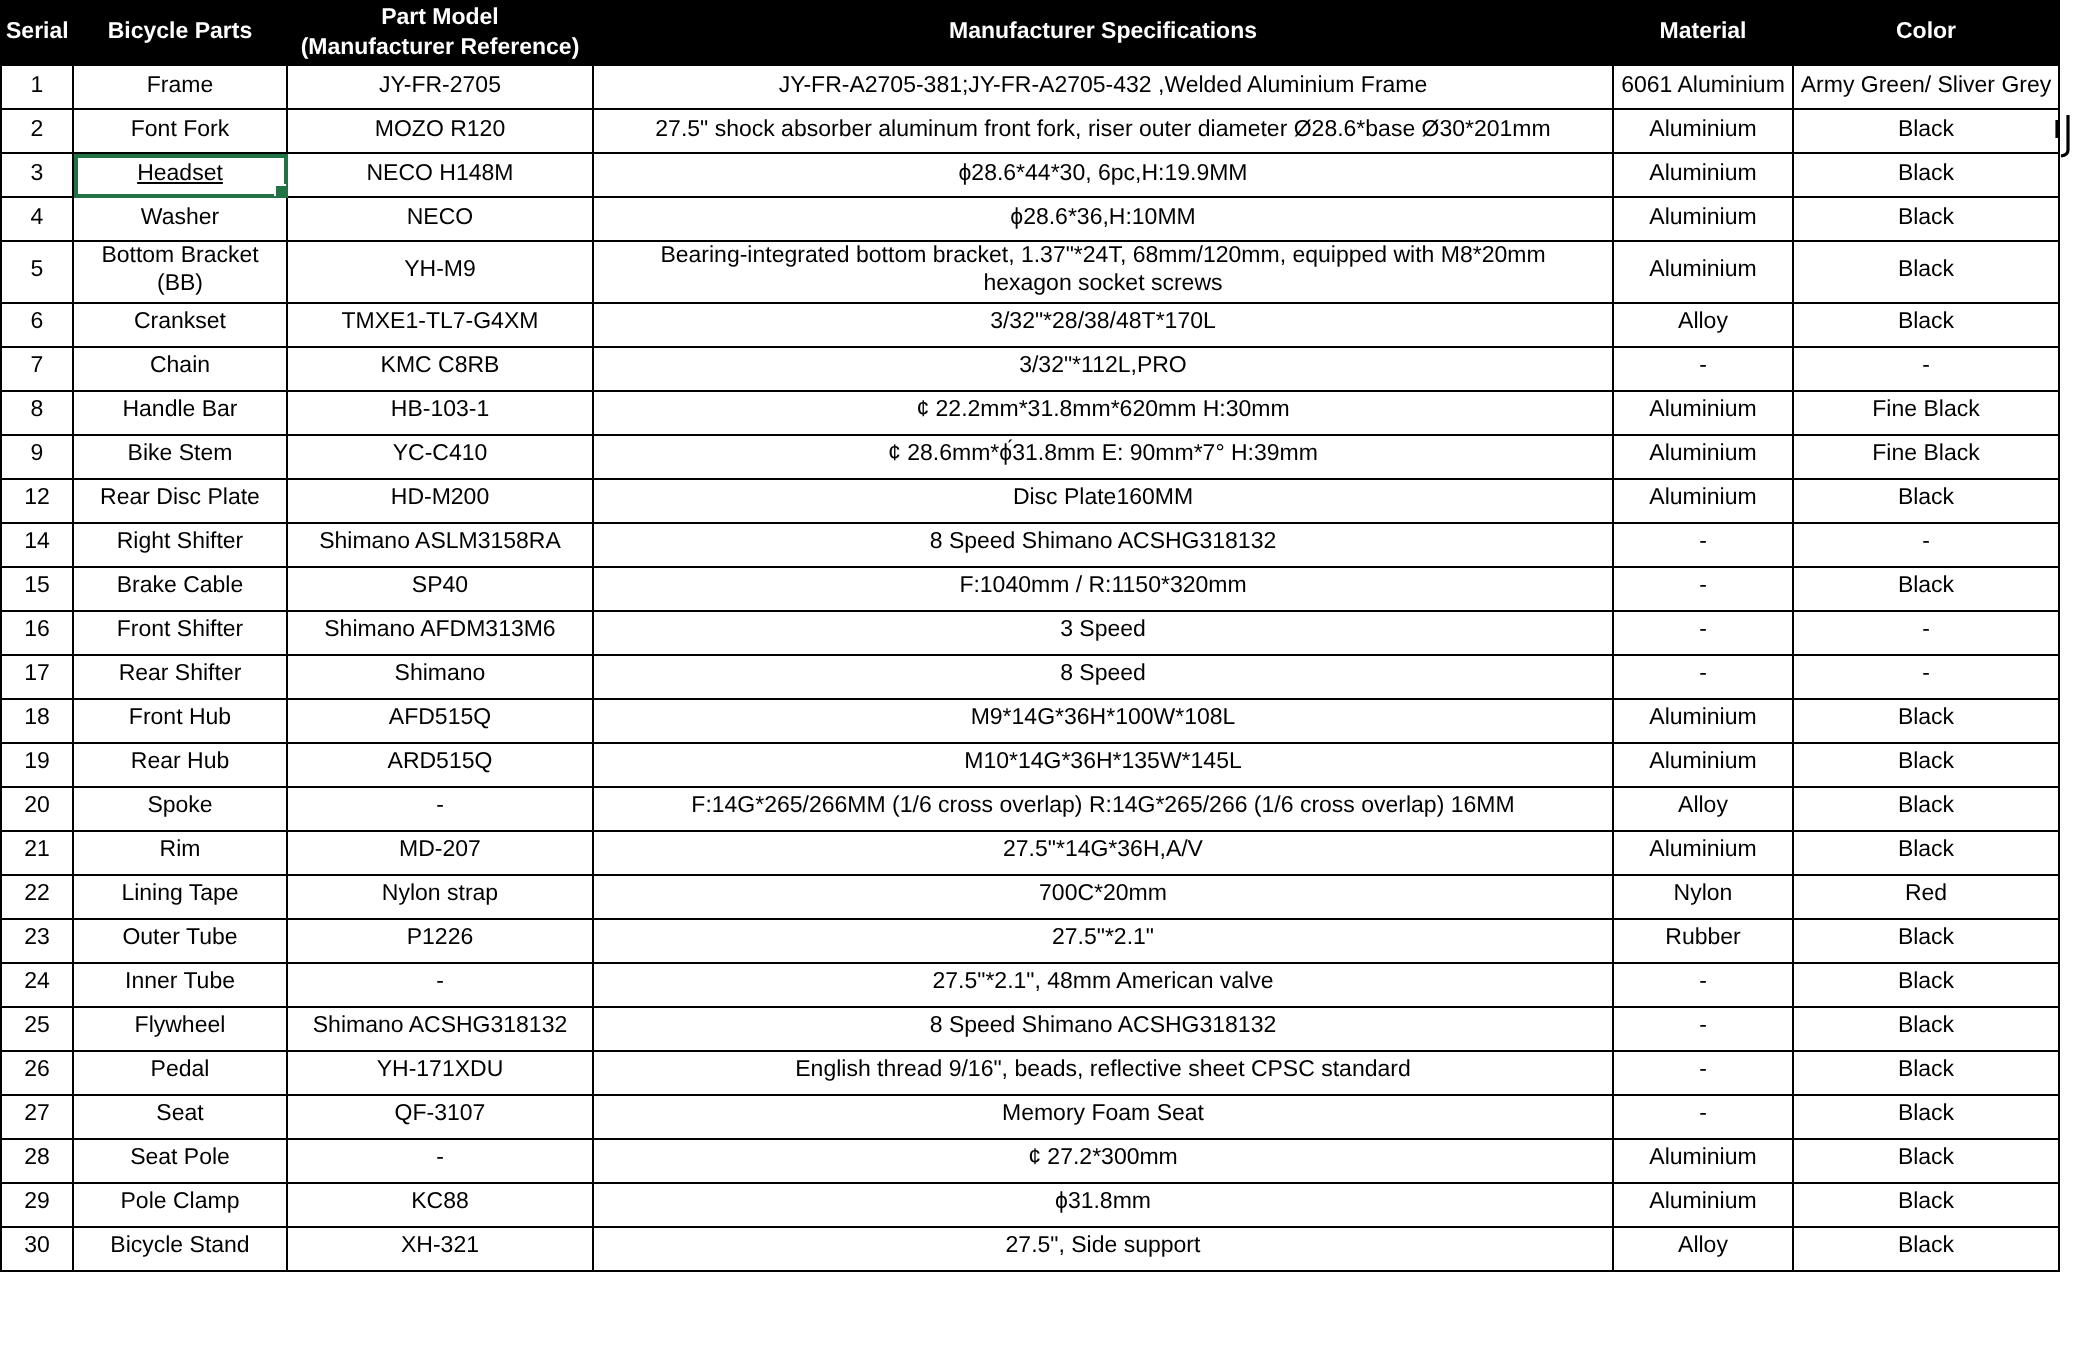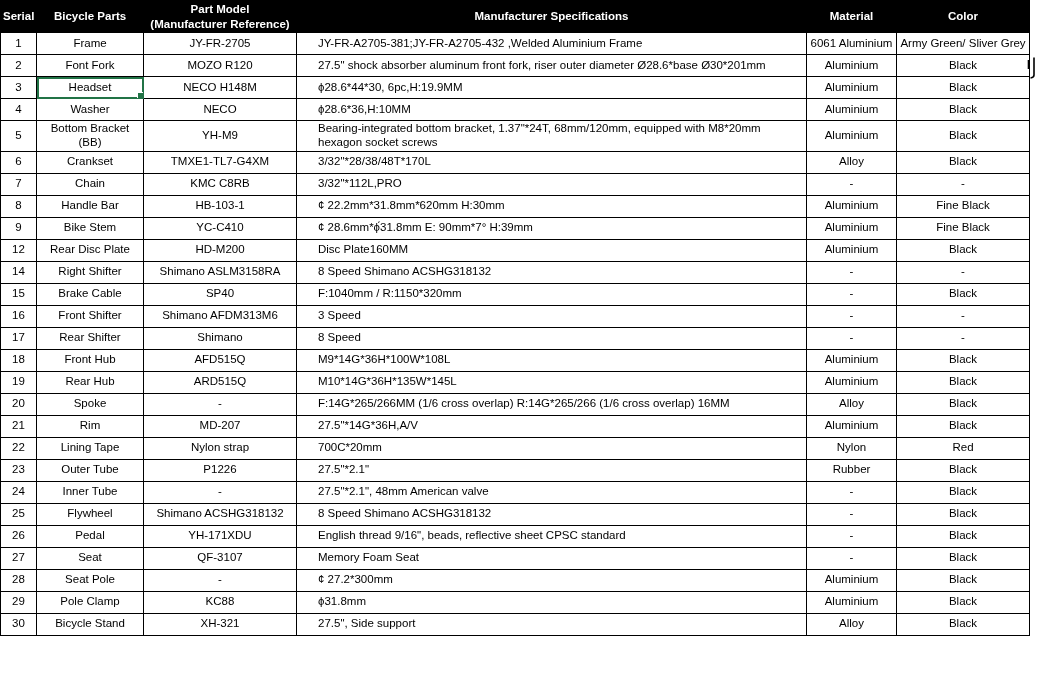"JY-FR-A2705-381;JY-FR-A2705-432 ,Welded" tbody td.col-spec { text-align: left -> center }
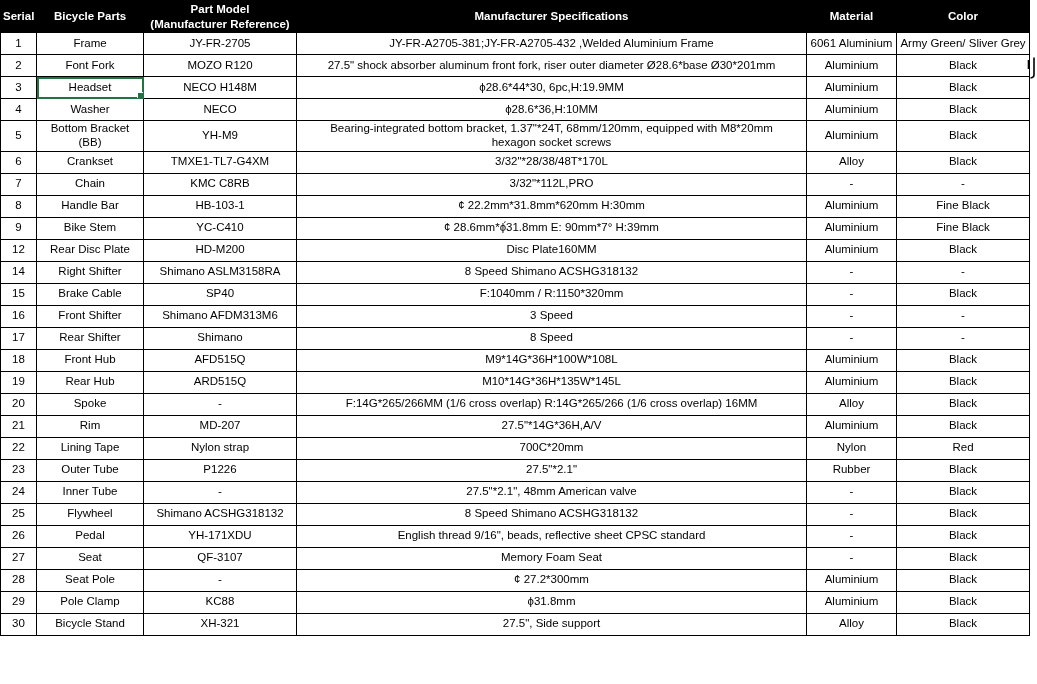"Headset" td.selected { text-decoration: none -> underline }
